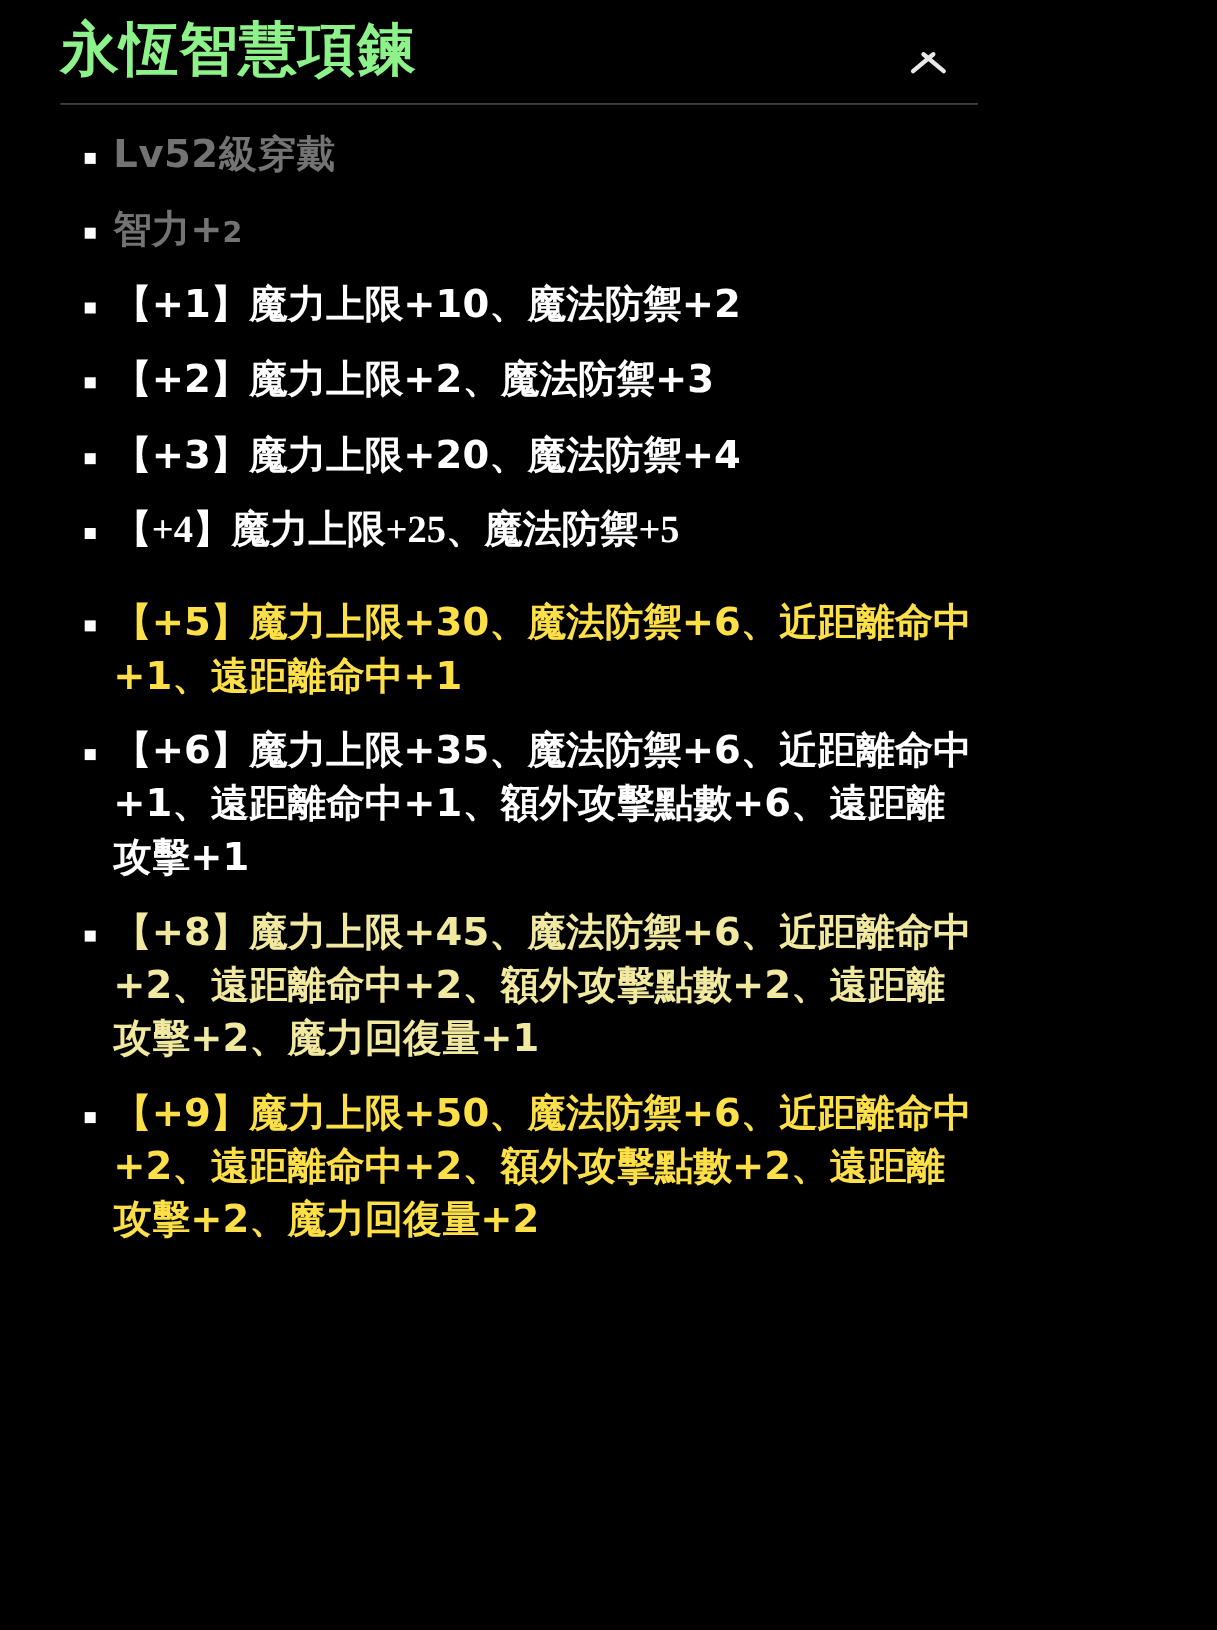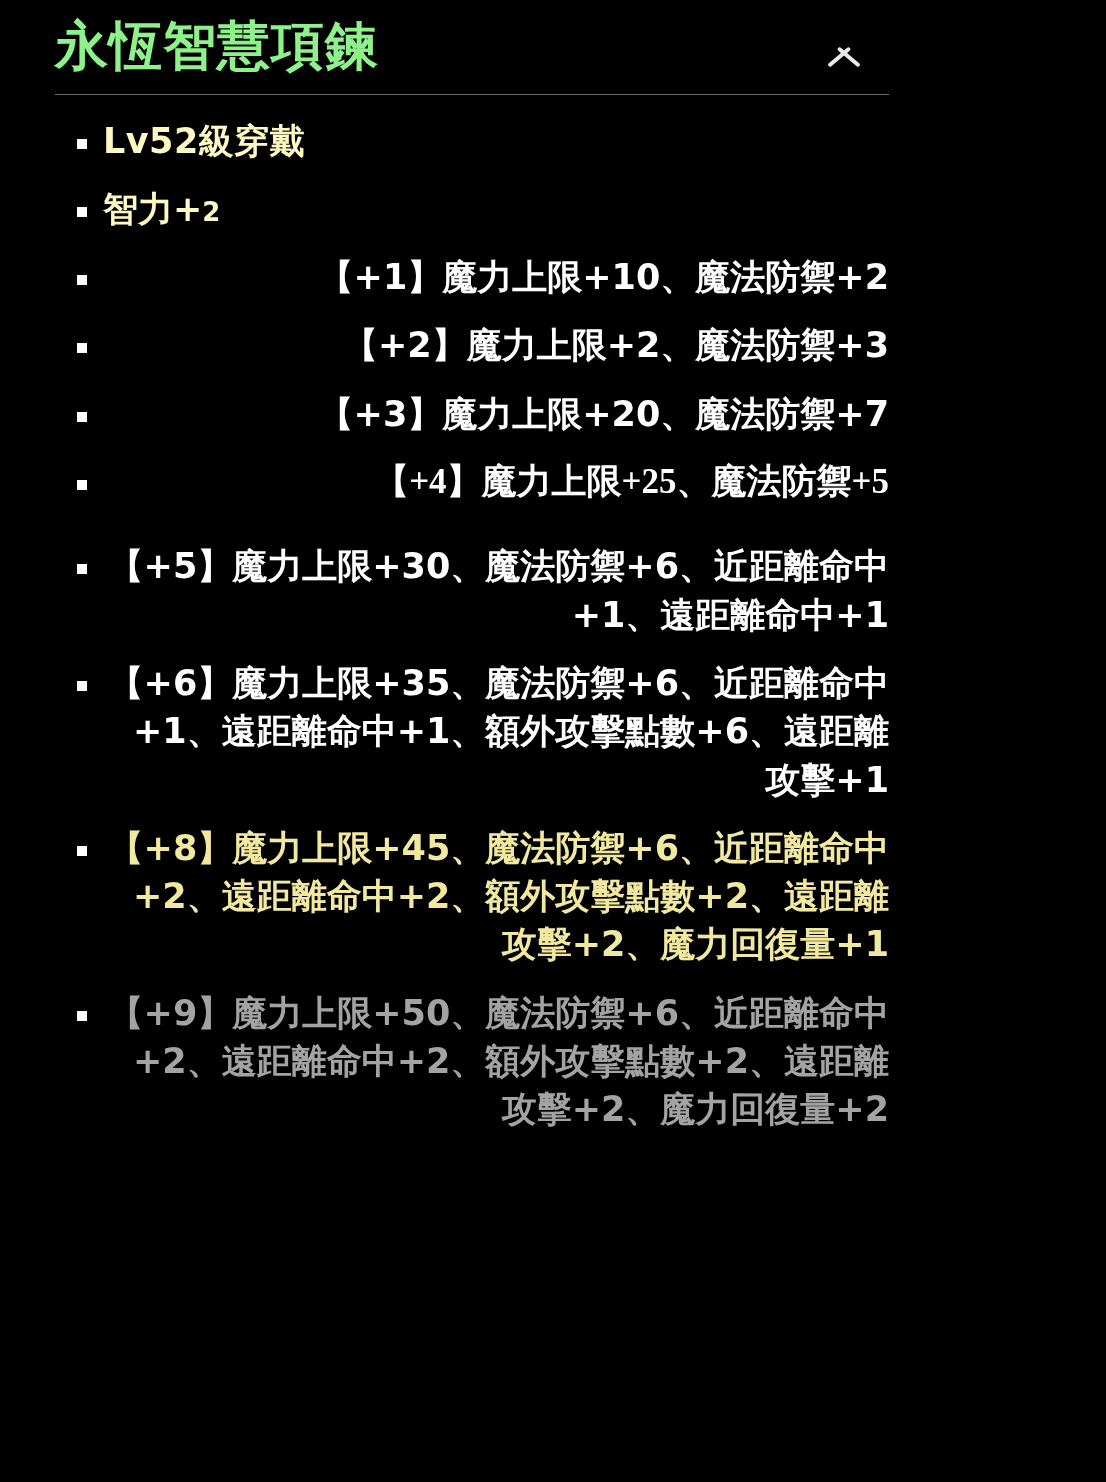"Lv52級穿戴" ul.stat-list > li { color: #fef9c3 -> #737373 }
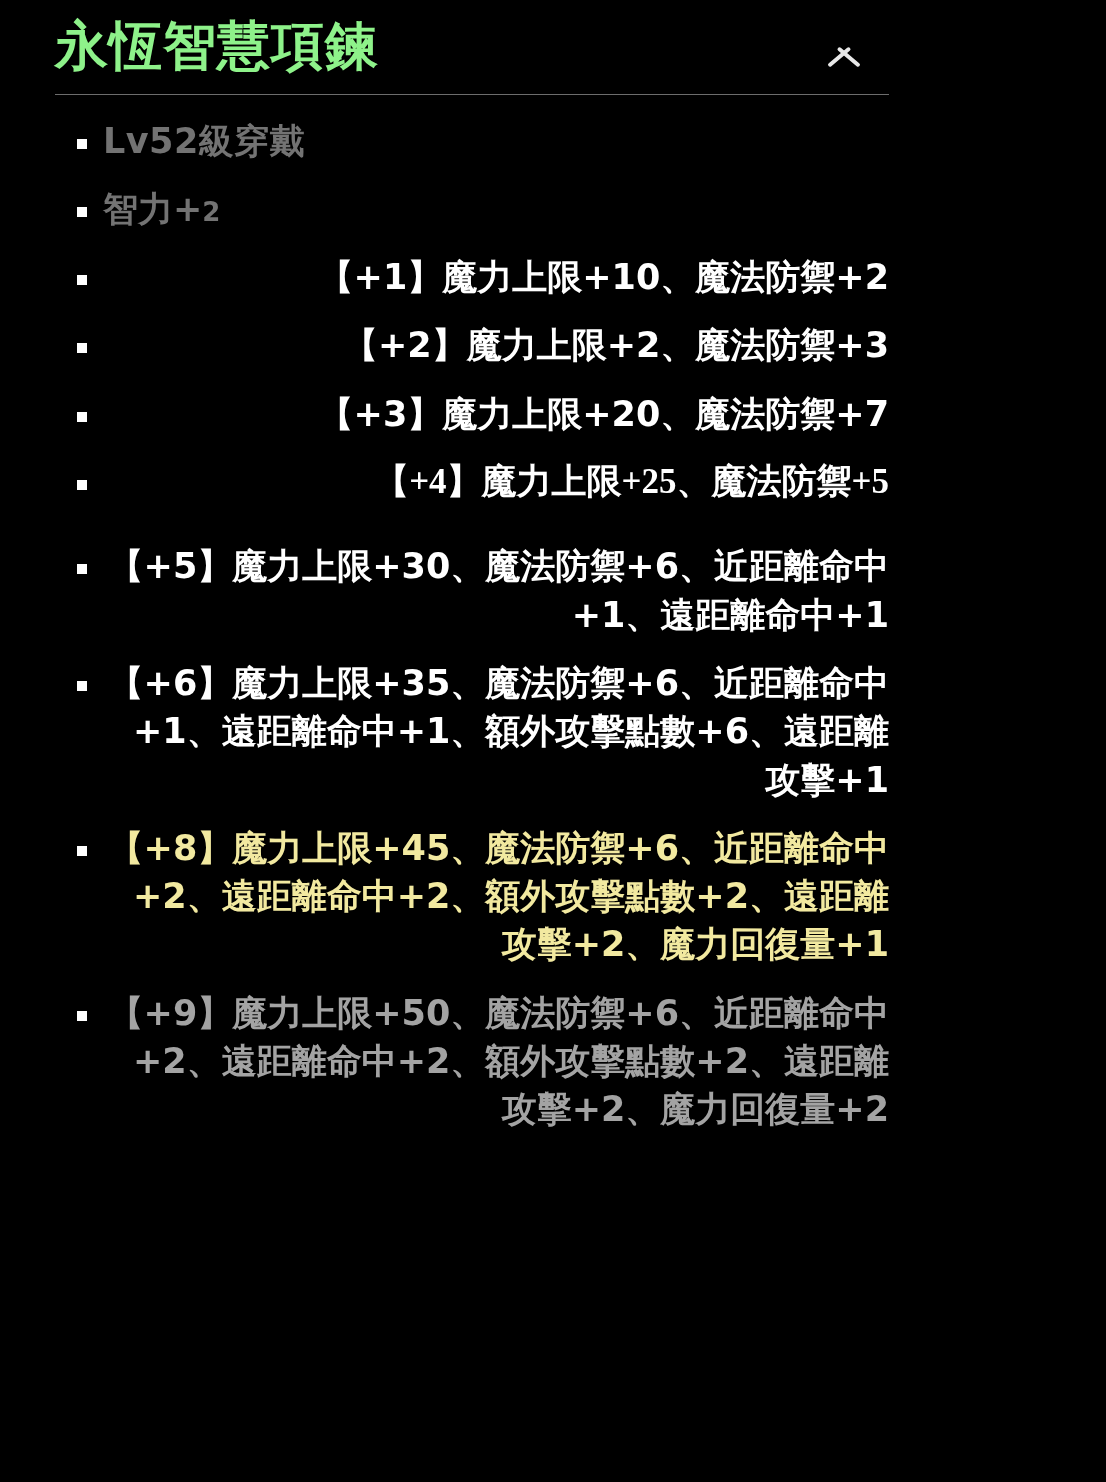"【+1】魔力上限+10、魔法防禦+2" li.plus { text-align: right -> none }
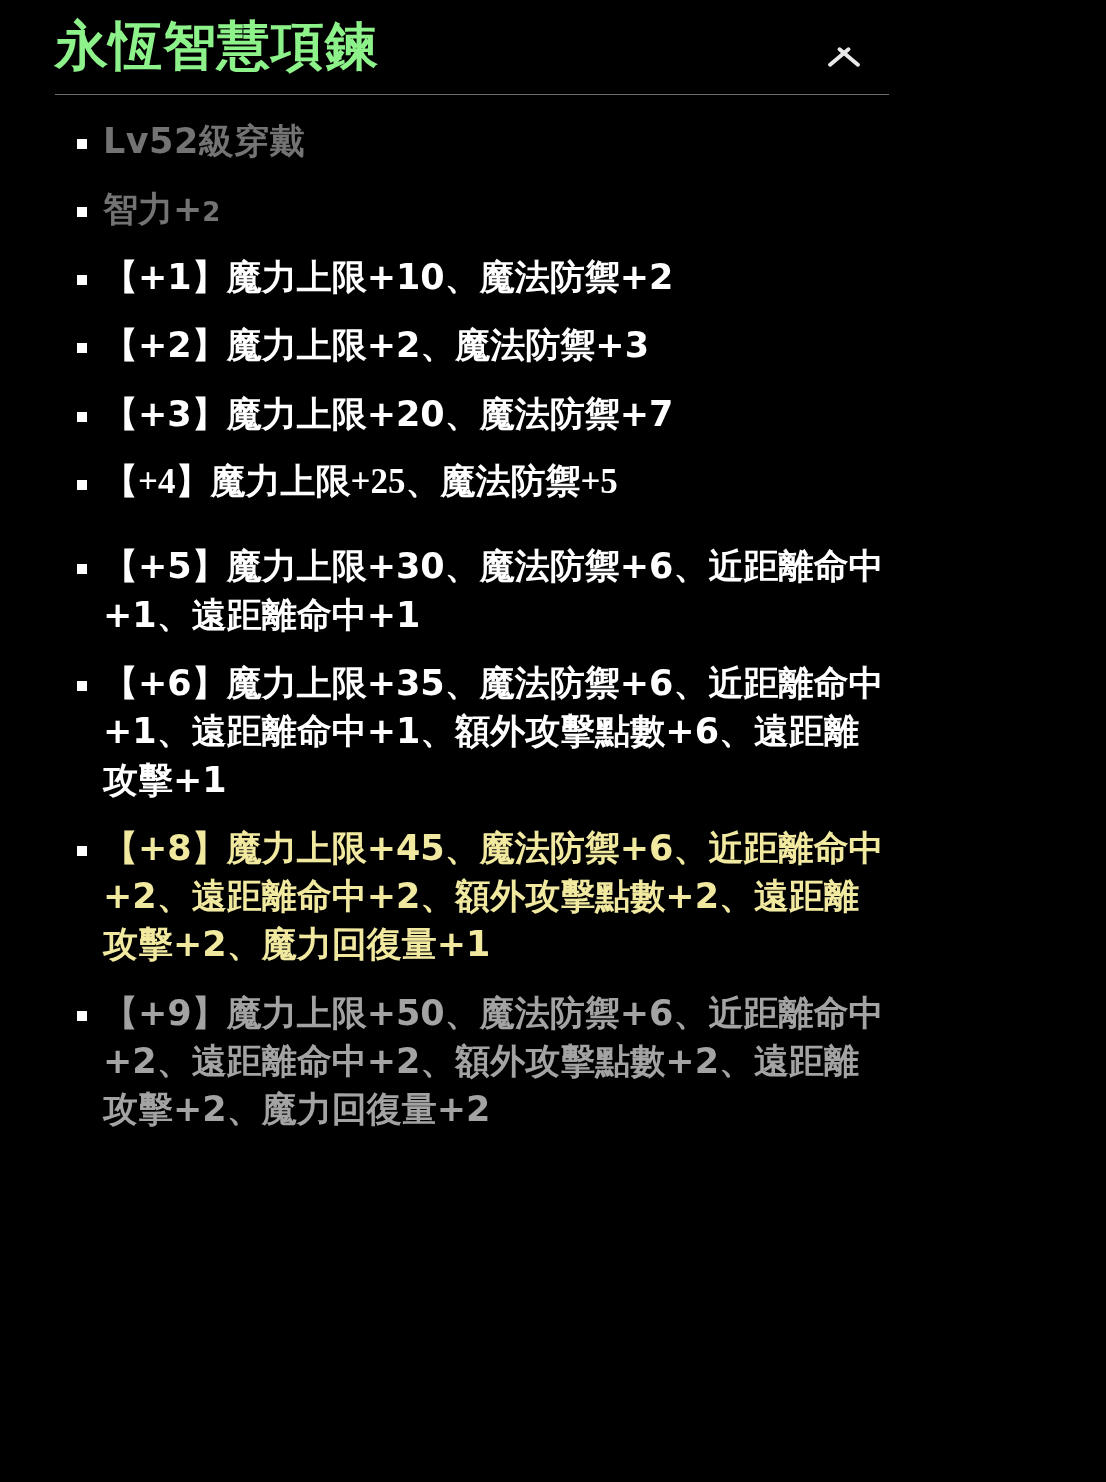"魔力上限+20、魔法防禦+7" span { text: +7 -> +4 }
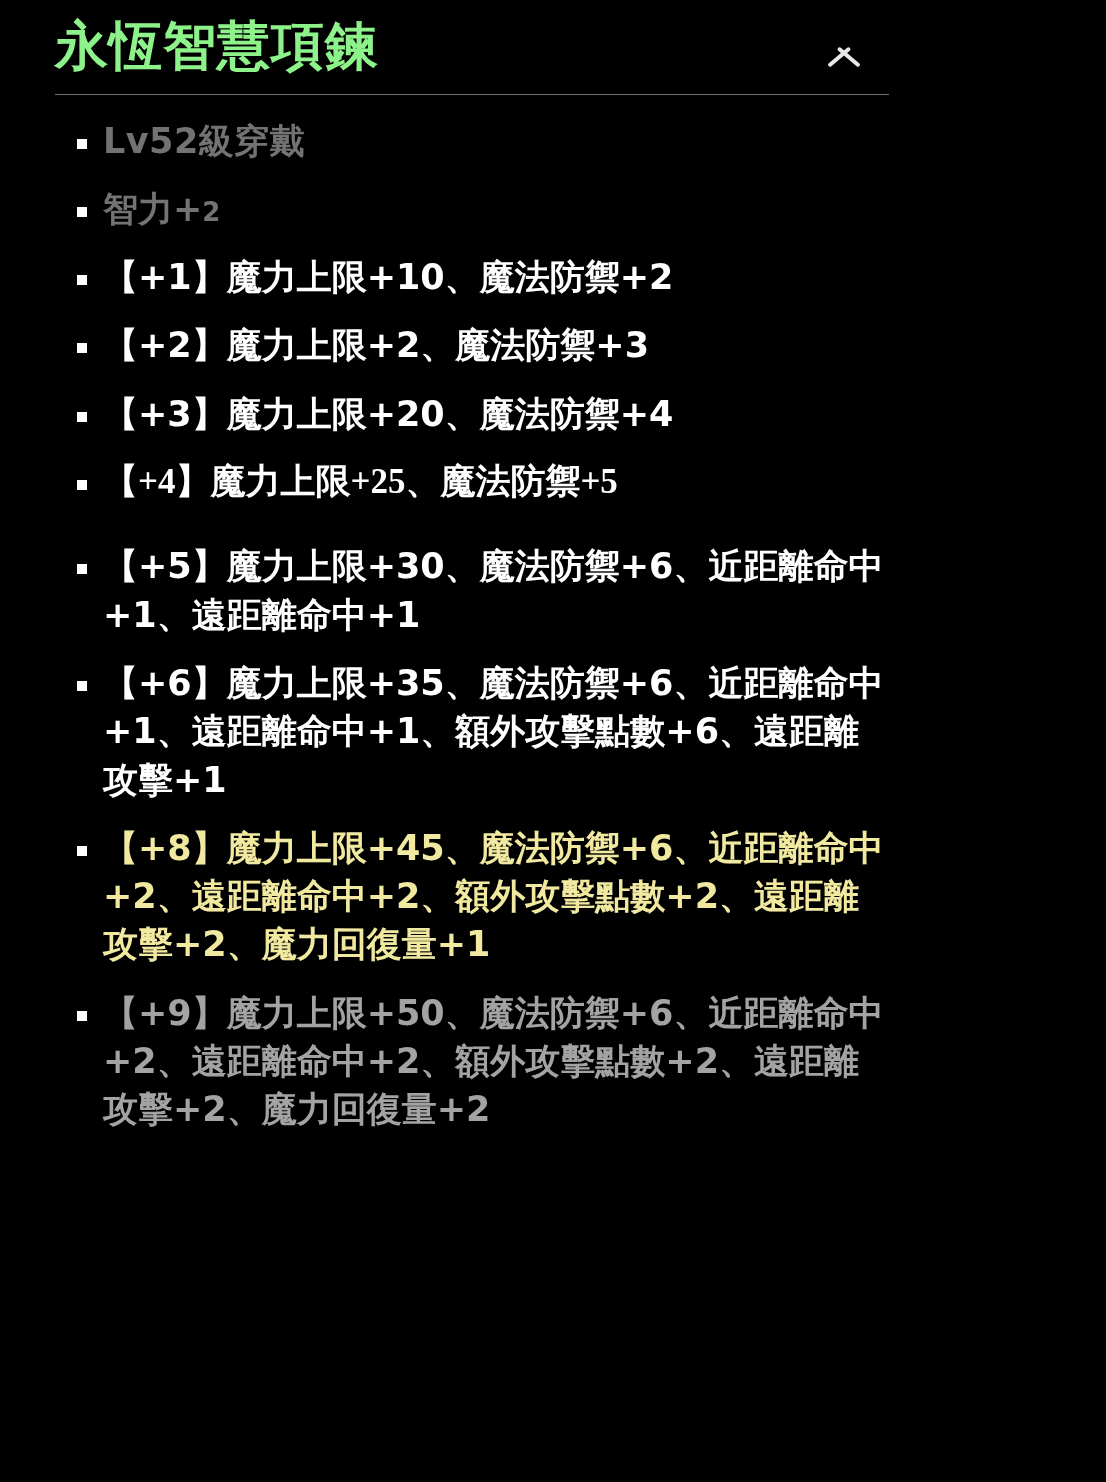"【+5】魔力上限+30、魔法防禦+6、近距離命中+1、遠距離命中+1" li.plus { color: #ffffff -> #fde047 }
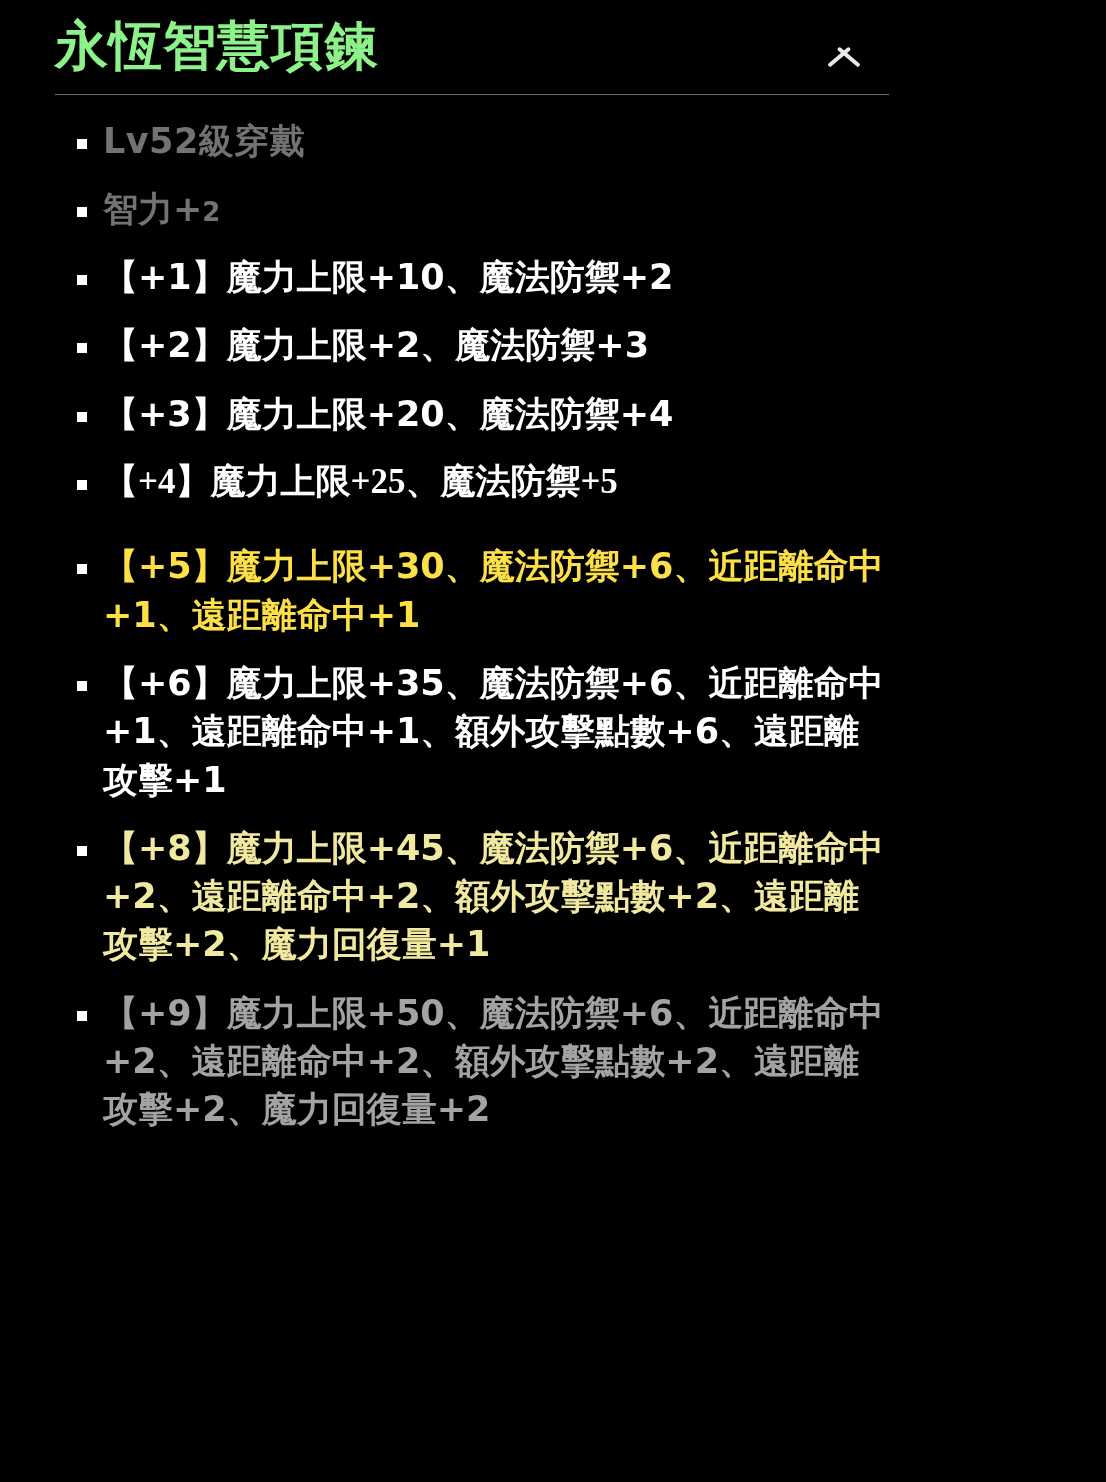"【+9】魔力上限+50、魔法防禦+6、近距離命中+2、遠距離命中+2、額外攻擊點" li.plus { color: #a3a3a3 -> #fde047 }
